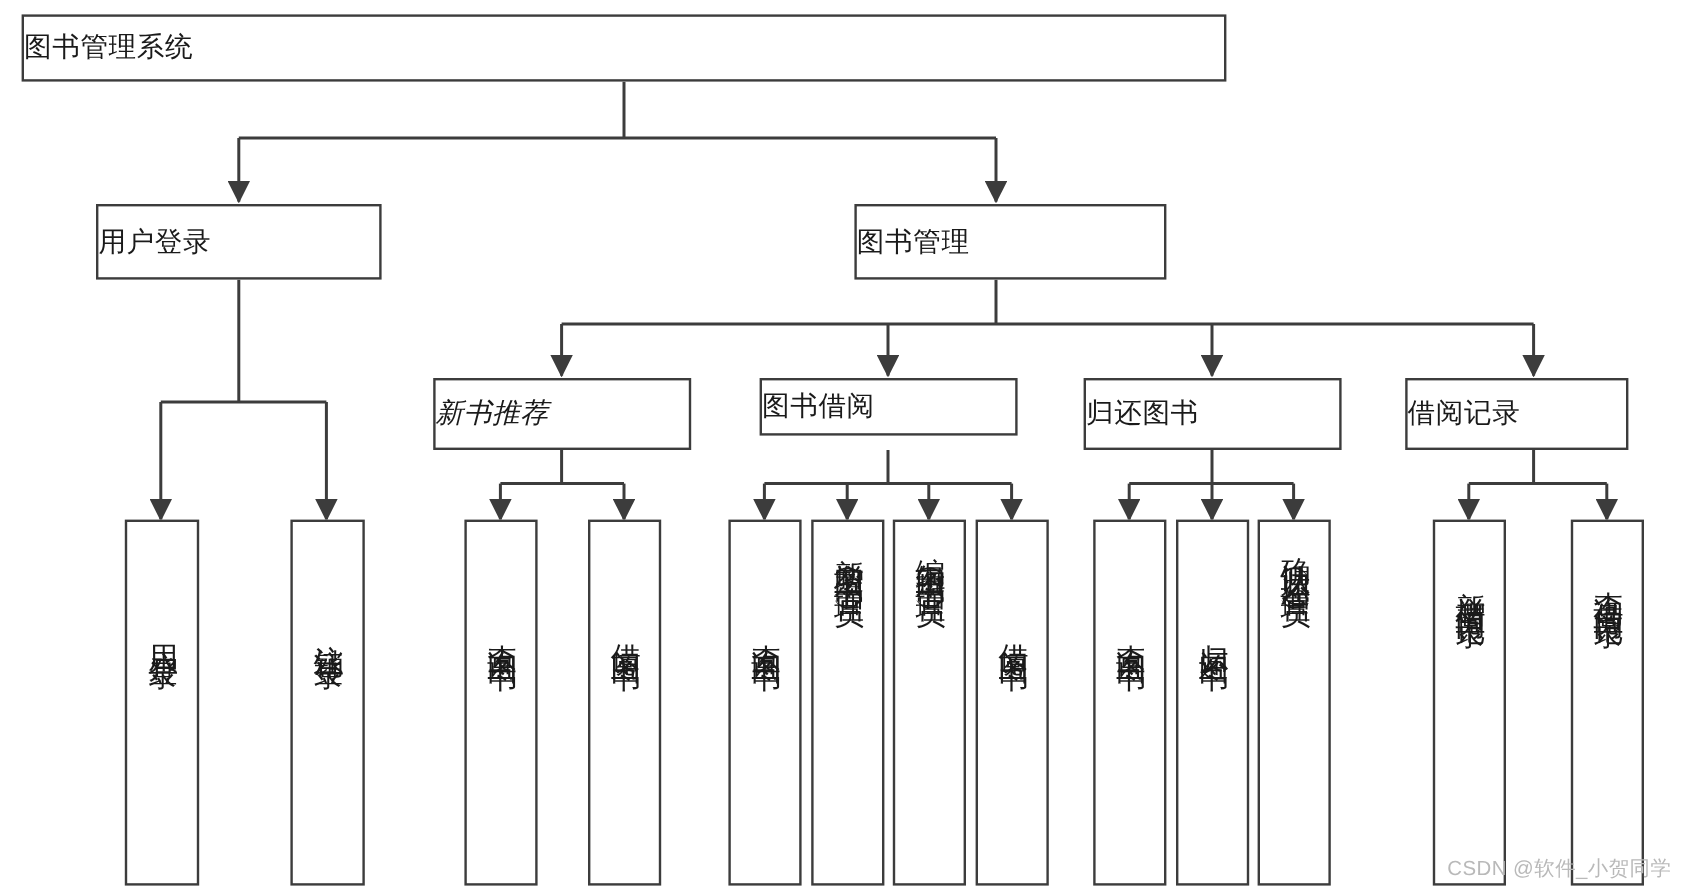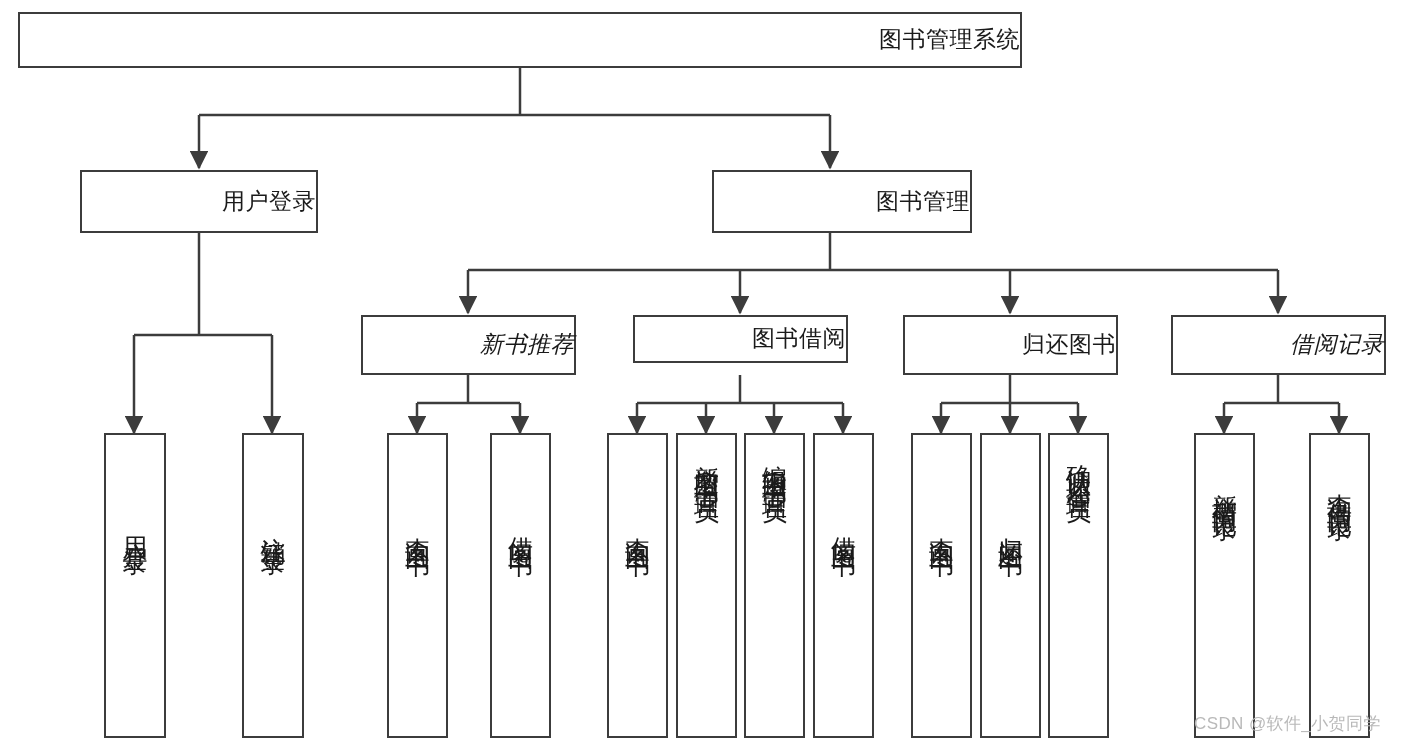"图书管理系统" .node { justify-content: flex-end -> flex-start }
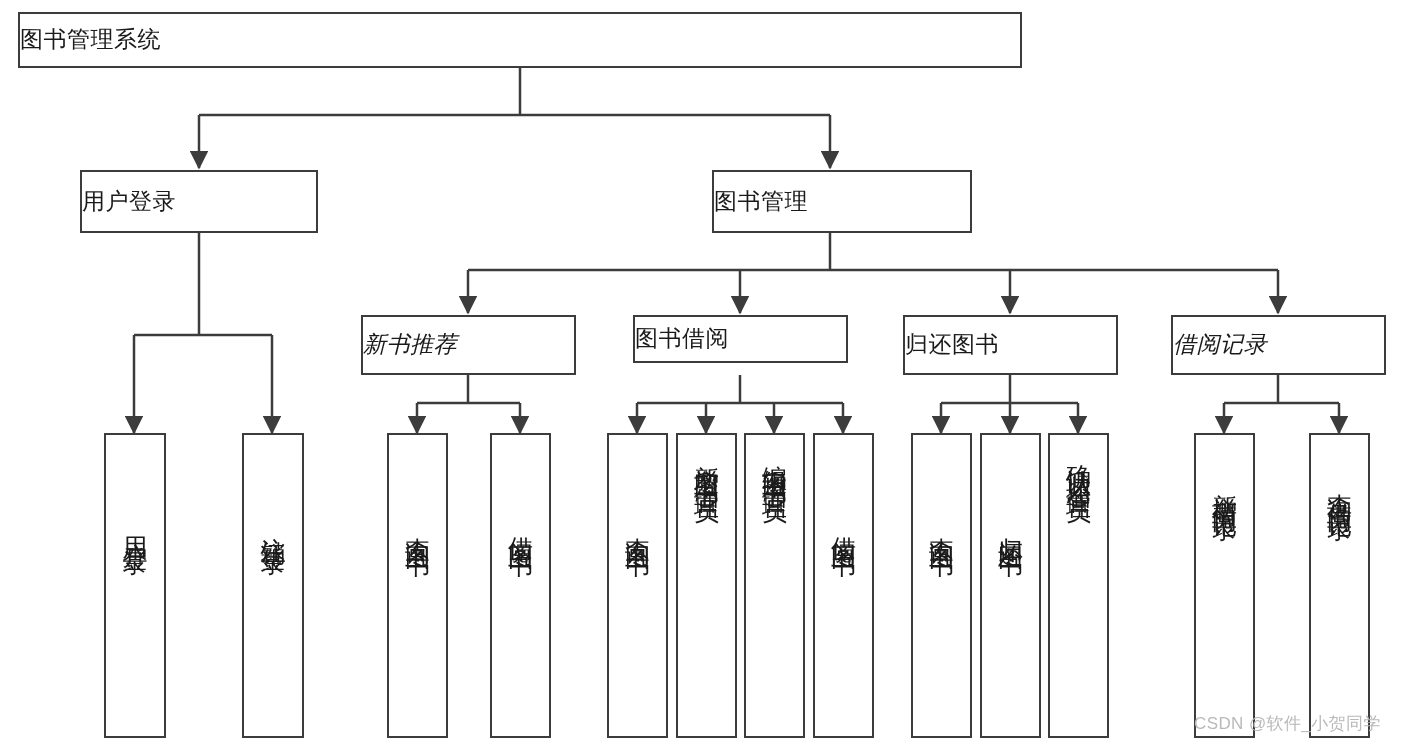"借阅记录" div.node { font-style: italic -> none; width: 215px -> 186px }
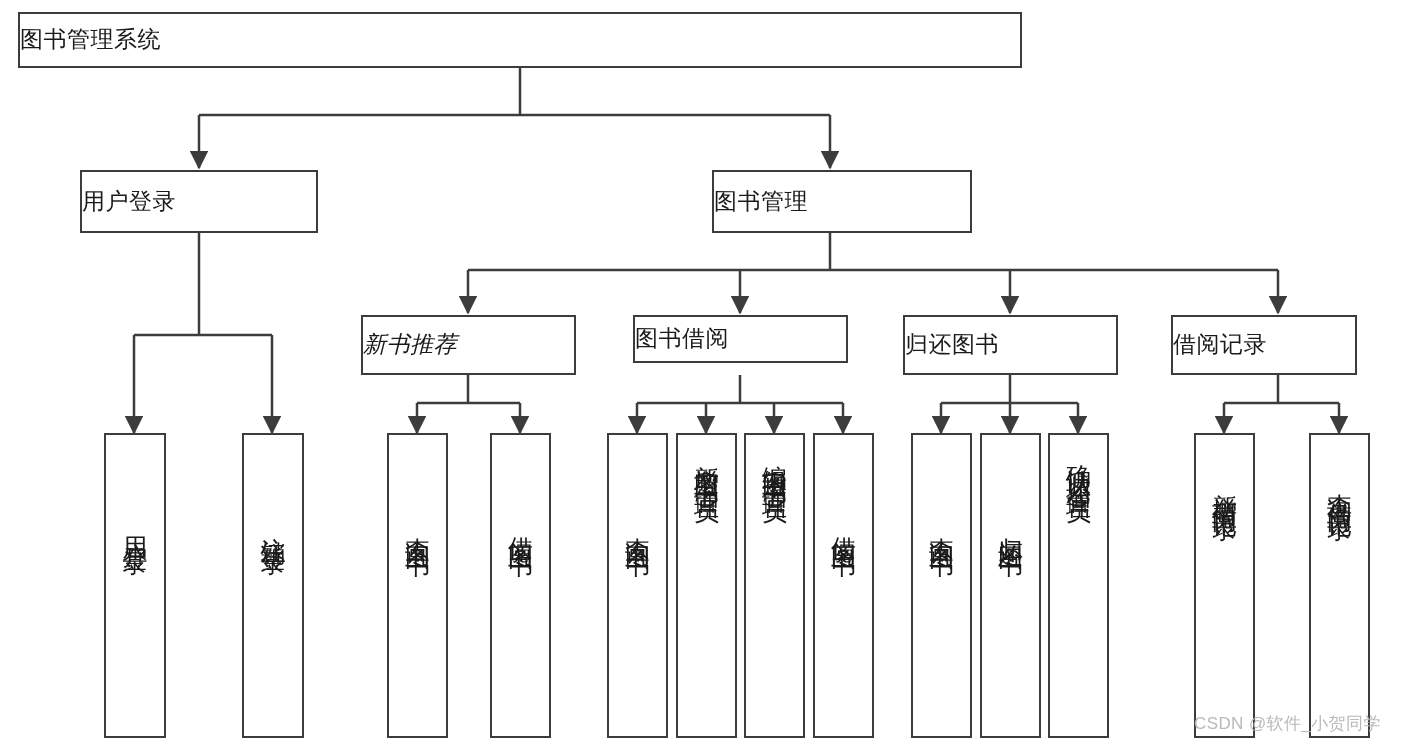"CSDN @软件_小贺同学" .watermark { padding-left: none -> 12px }
